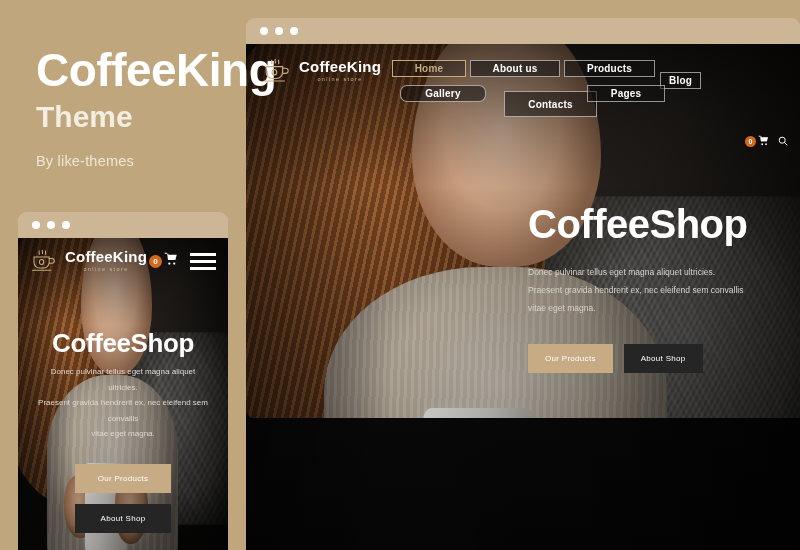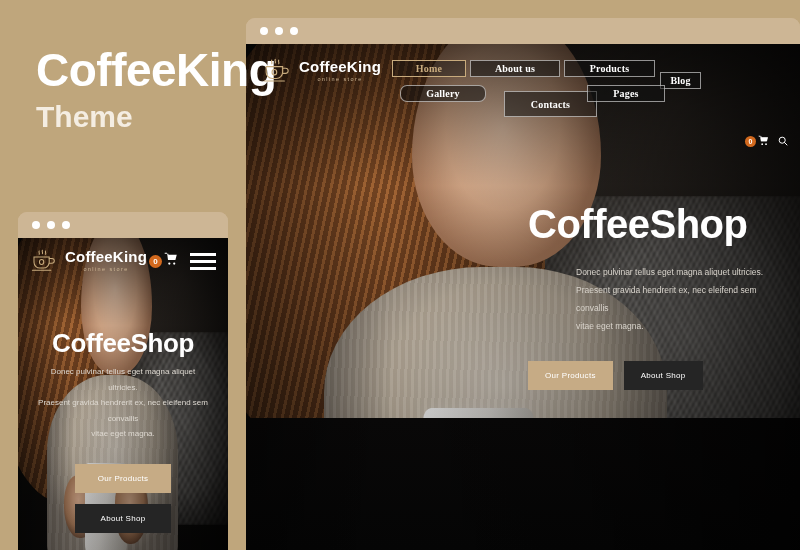"Home" .navbtn { font-family: Liberation Serif, serif -> none }
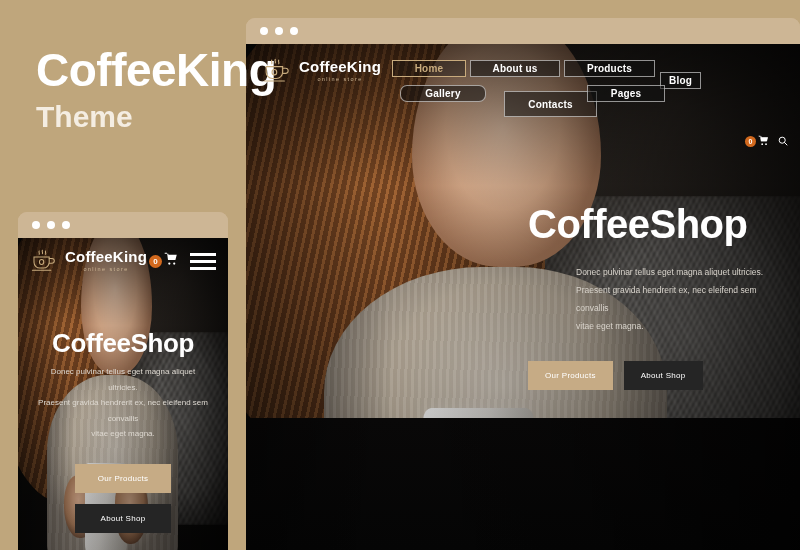"By like-themes" div.promo-author { html: none -> <div>By like-themes</div> }
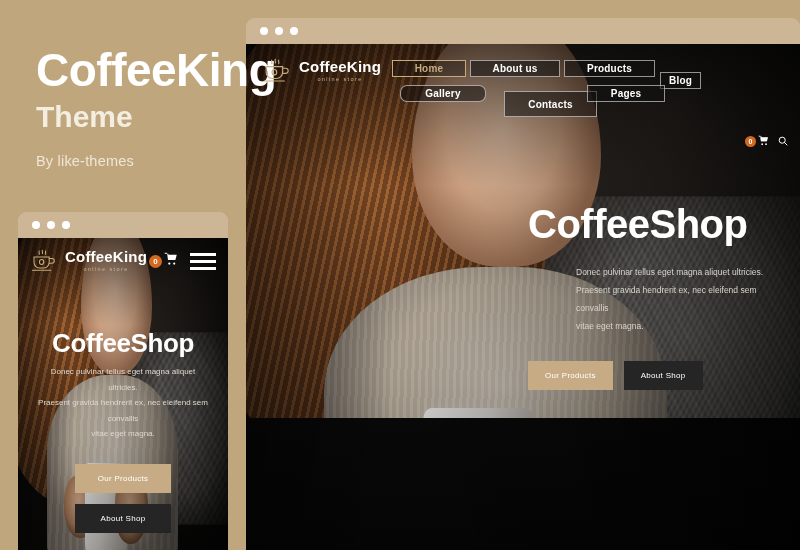"Donec pulvinar tellus eget magna aliquet ultricies." .d-hero-text { margin-left: 48px -> none }
